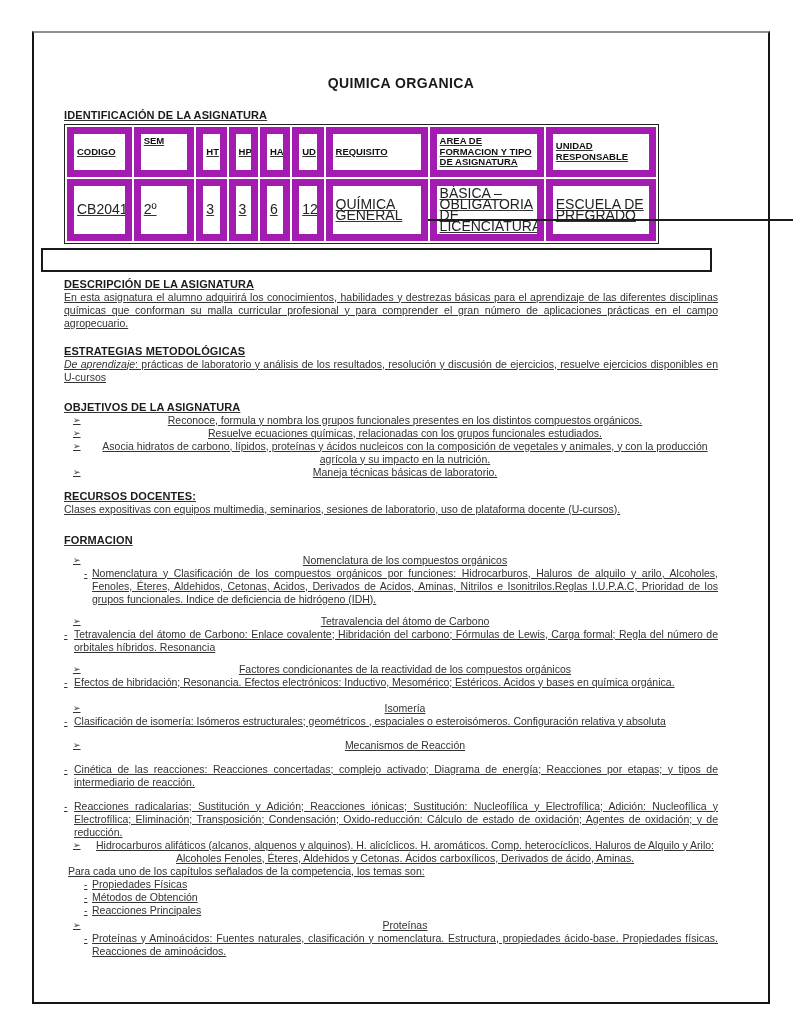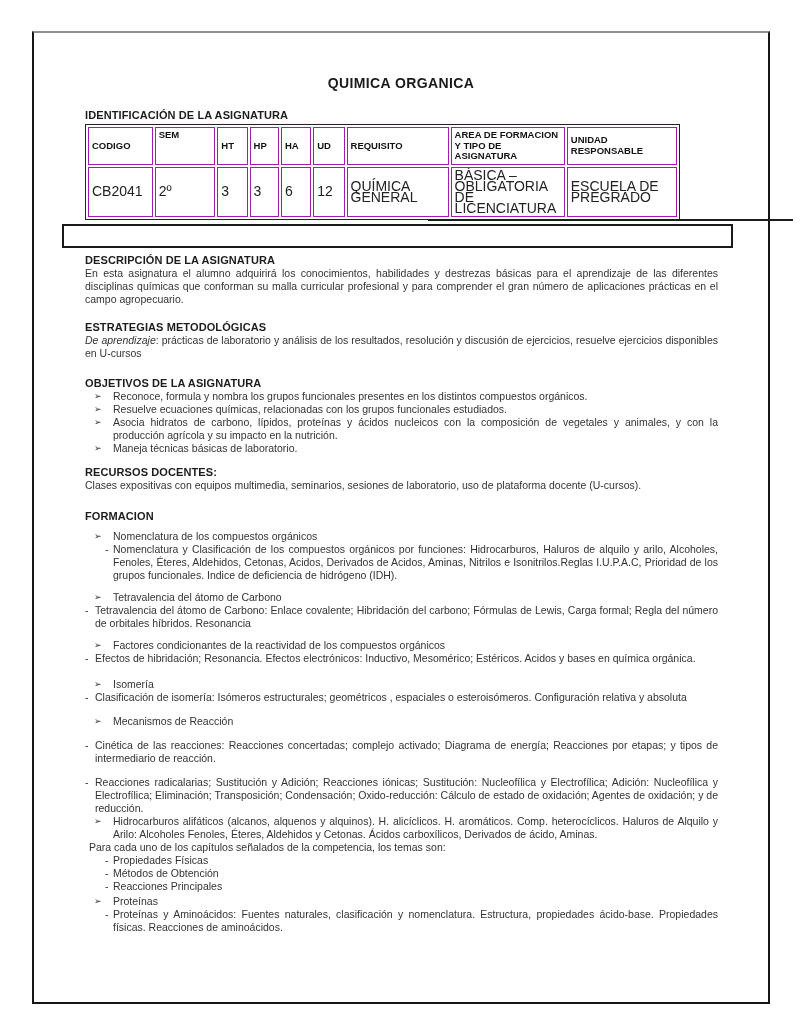"IDENTIFICACIÓN DE LA ASIGNATURA" .content { padding: 0 50px 0 51px -> 0 50px 0 30px; text-decoration: none -> underline }
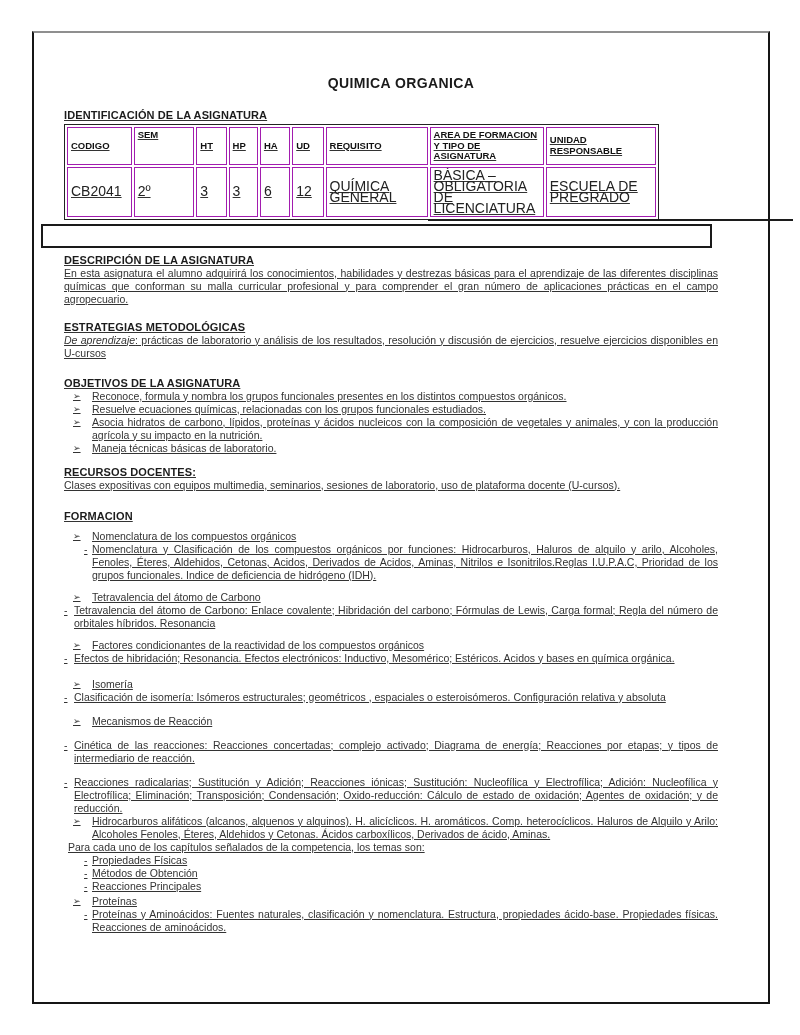"SEM" table.idtable th, table.idtable td { border: 1px solid #a21caf -> 7px solid #a21caf }
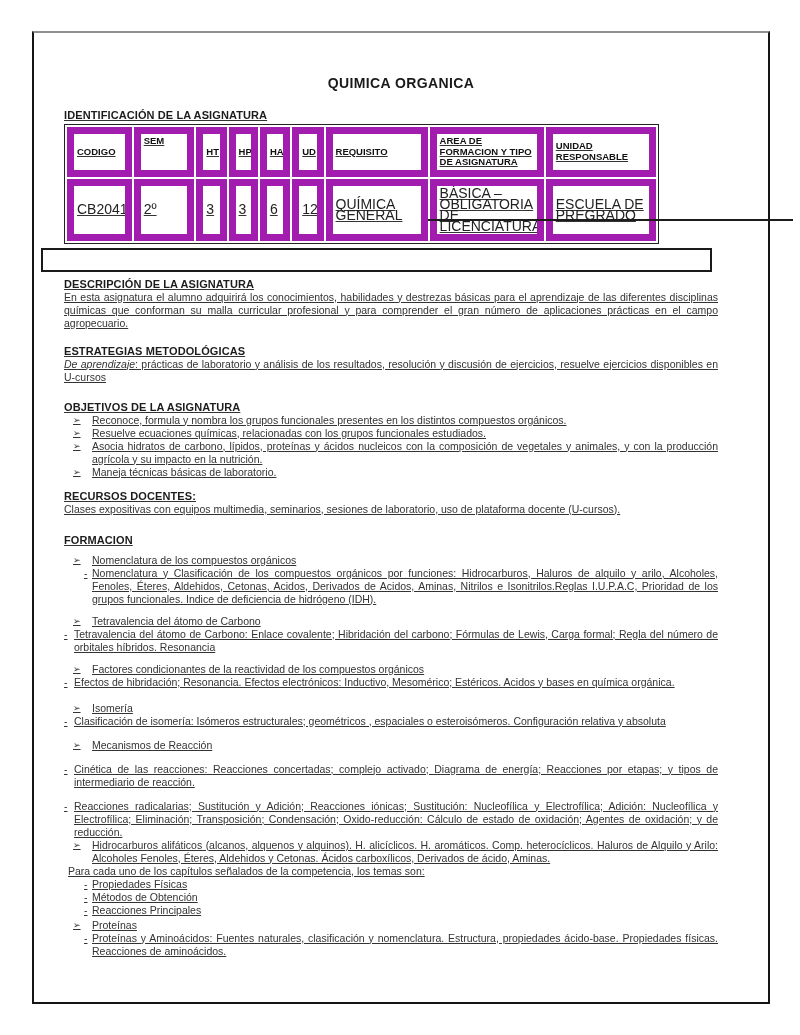"Reconoce, formula y nombra los" .arrow-item > .tx { text-align: none -> center }
